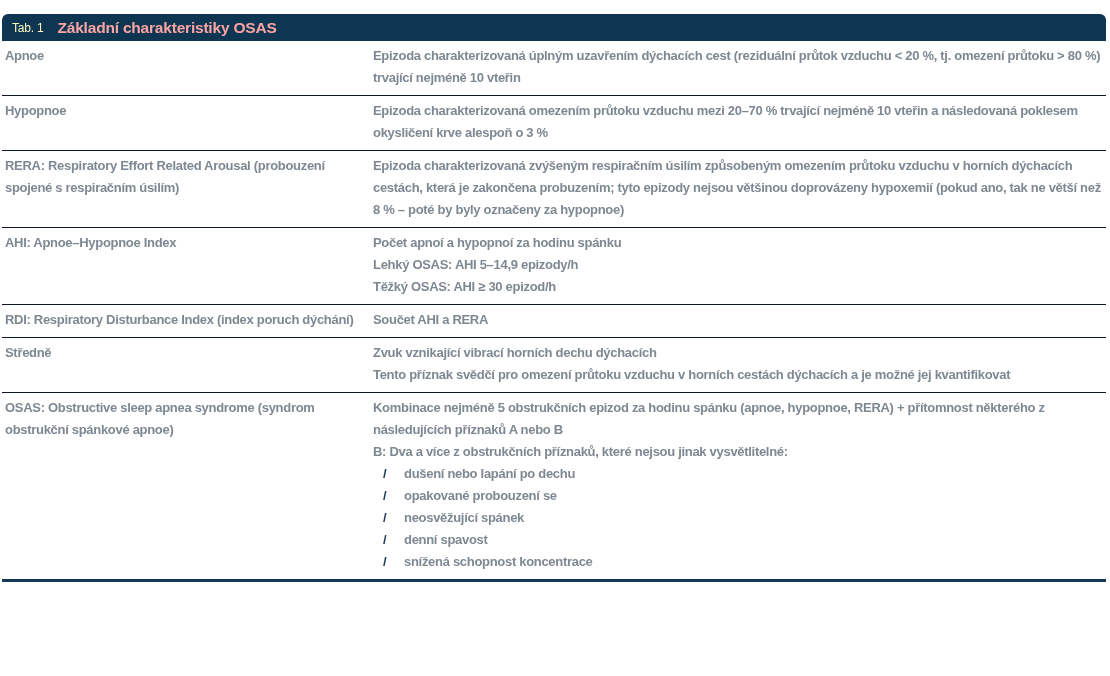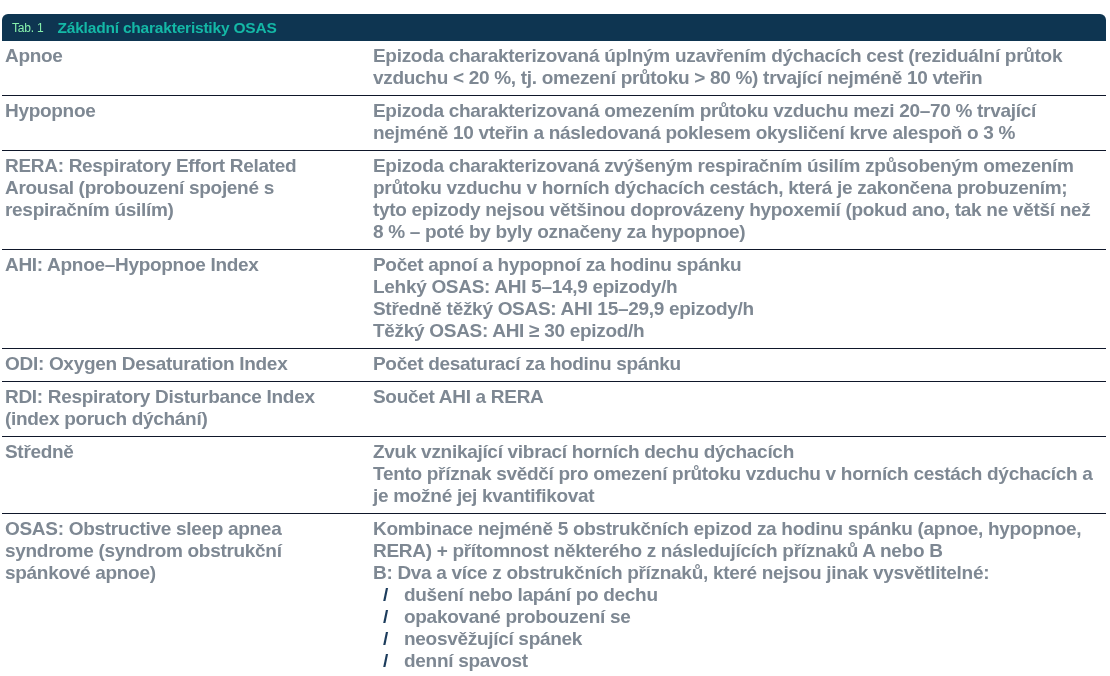"Tab. 1" .hdr .tag { color: #86efac -> #fef9c3 }
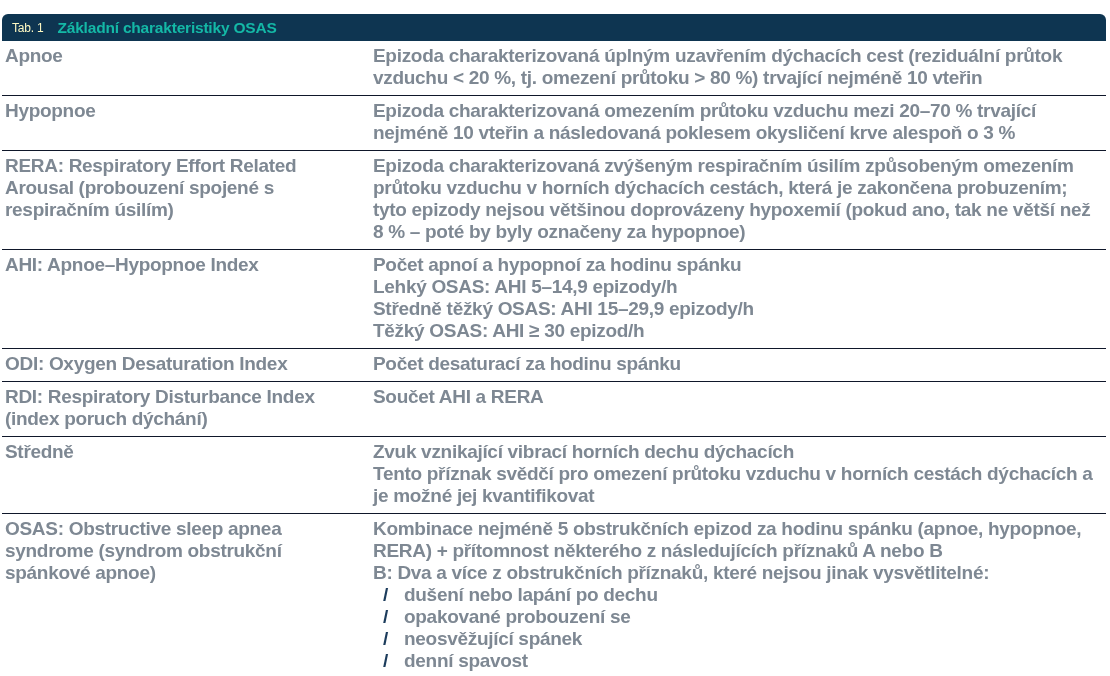"Základní charakteristiky OSAS" .hdr .ttl { color: #14b8a6 -> #fca5a5 }
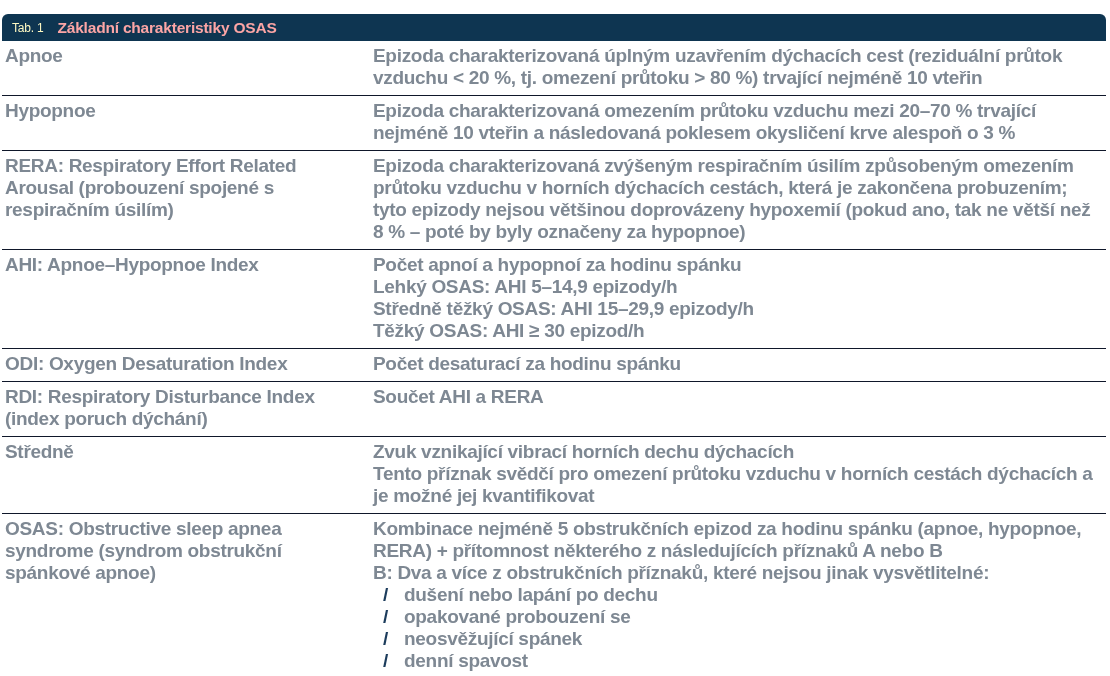"Apnoe" .cell { font-size: 19px -> 13px }
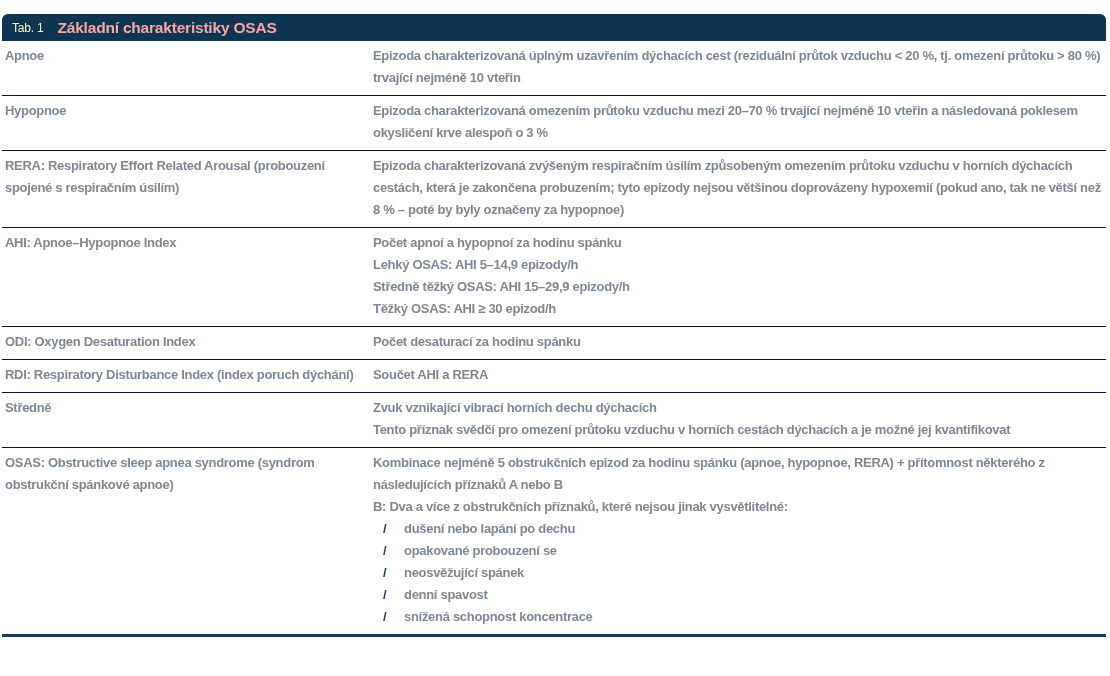"Středně těžký OSAS: AHI 15–29,9" div.line { html: <div>Středně těžký OSAS: AHI 15–29,9 epizody/h</div> -> none }
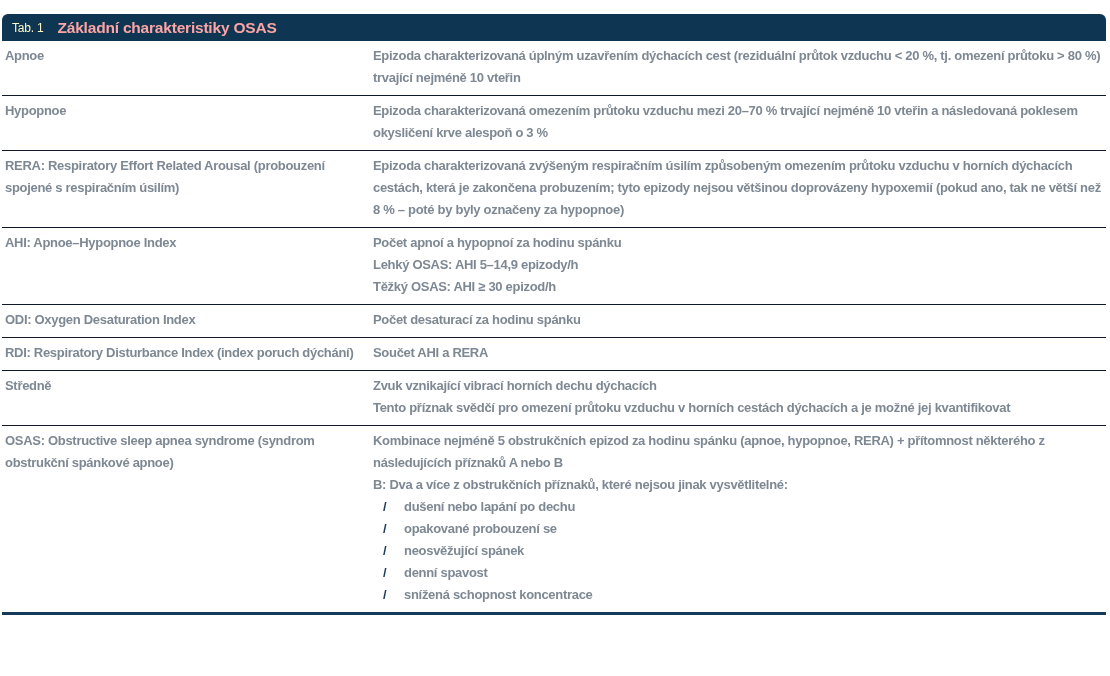"ODI: Oxygen Desaturation Index" div.row { html: <div> <div>ODI: Oxygen Desaturation Index</div> <div> <div>Počet desaturací za hodinu spánku</div> </div> </div> -> none }
